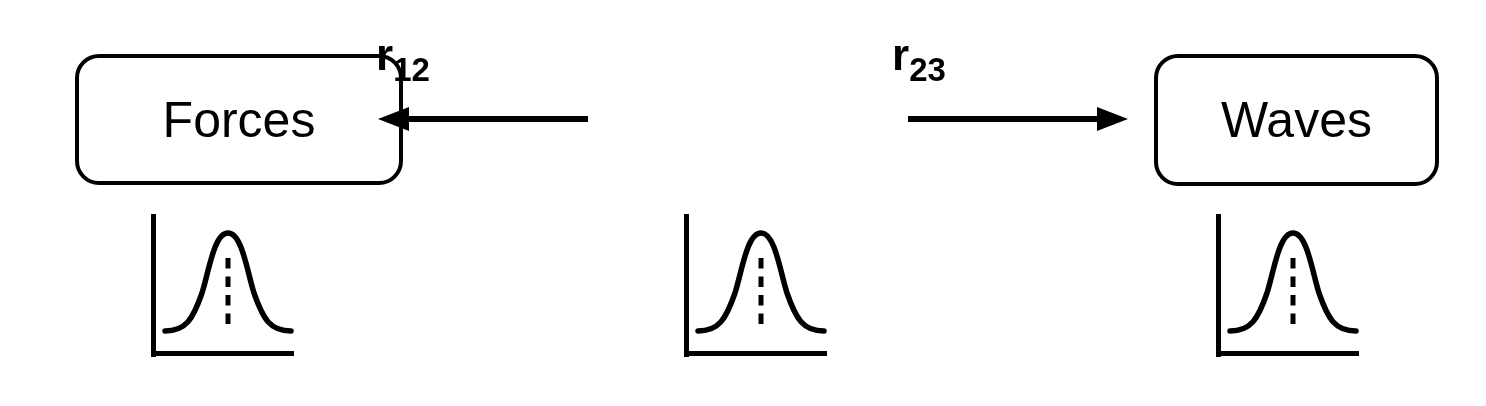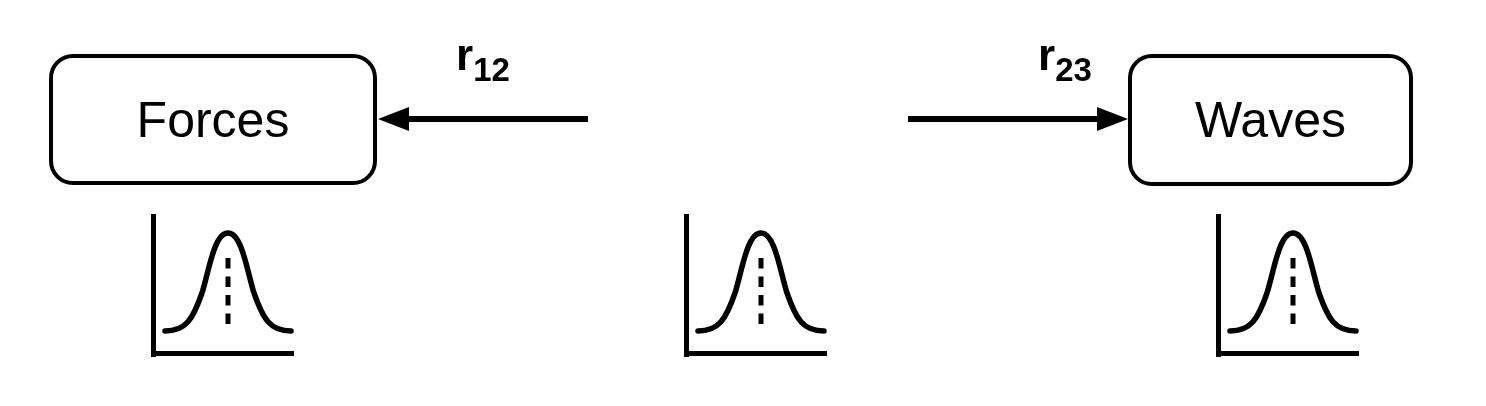"r12" .edge-label { text-align: center -> left }
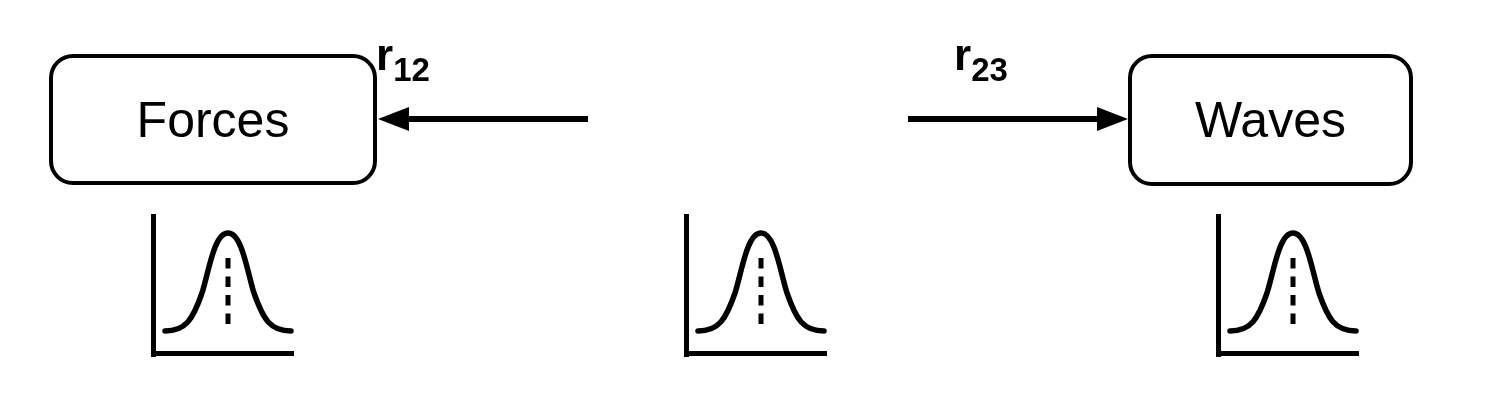"r23" .edge-label-r23 { left: 954px -> 892px }
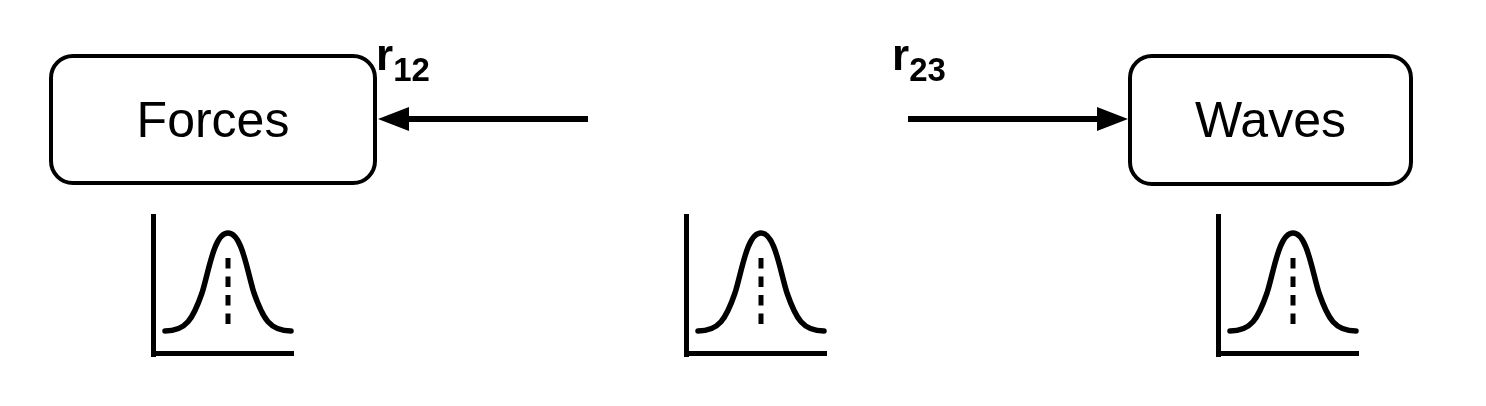"Forces" .node { margin-left: none -> 26px }
